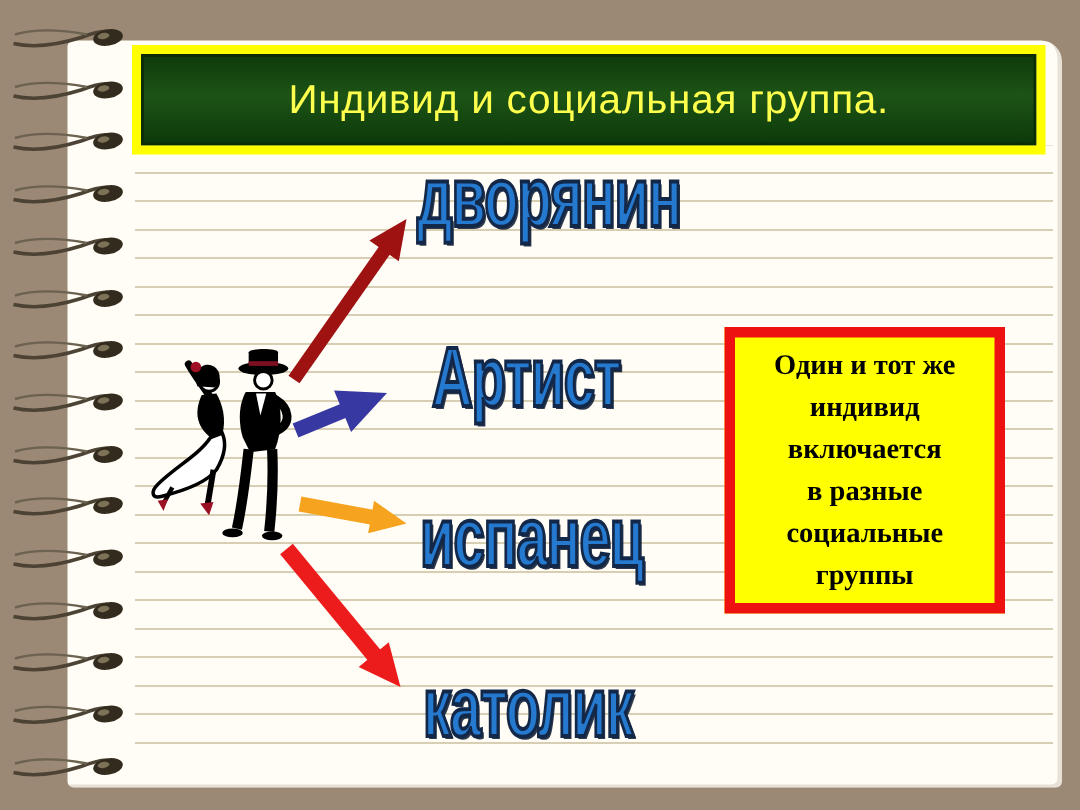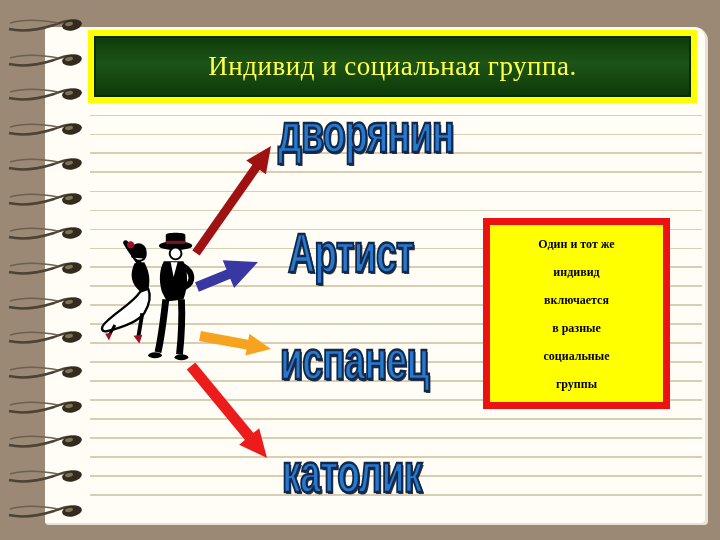"Индивид и социальная группа." .banner-title { font-family: Liberation Serif, serif -> Liberation Sans, sans-serif }
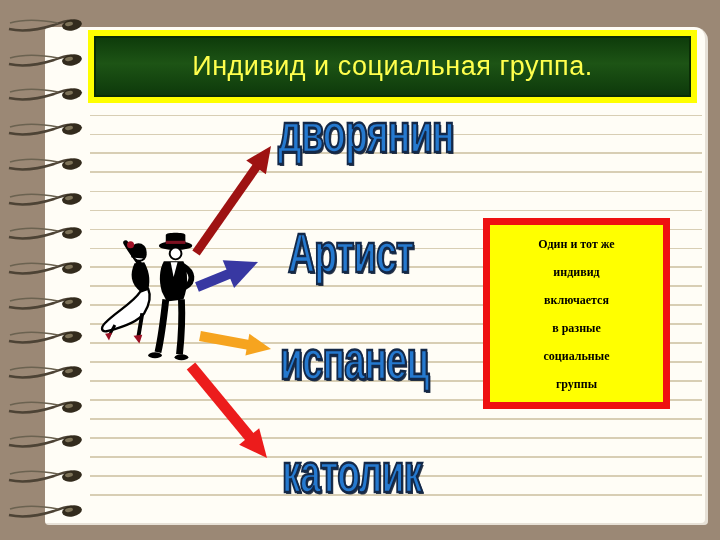"Один и тот же" .info-text { font-size: 12px -> 19px }
